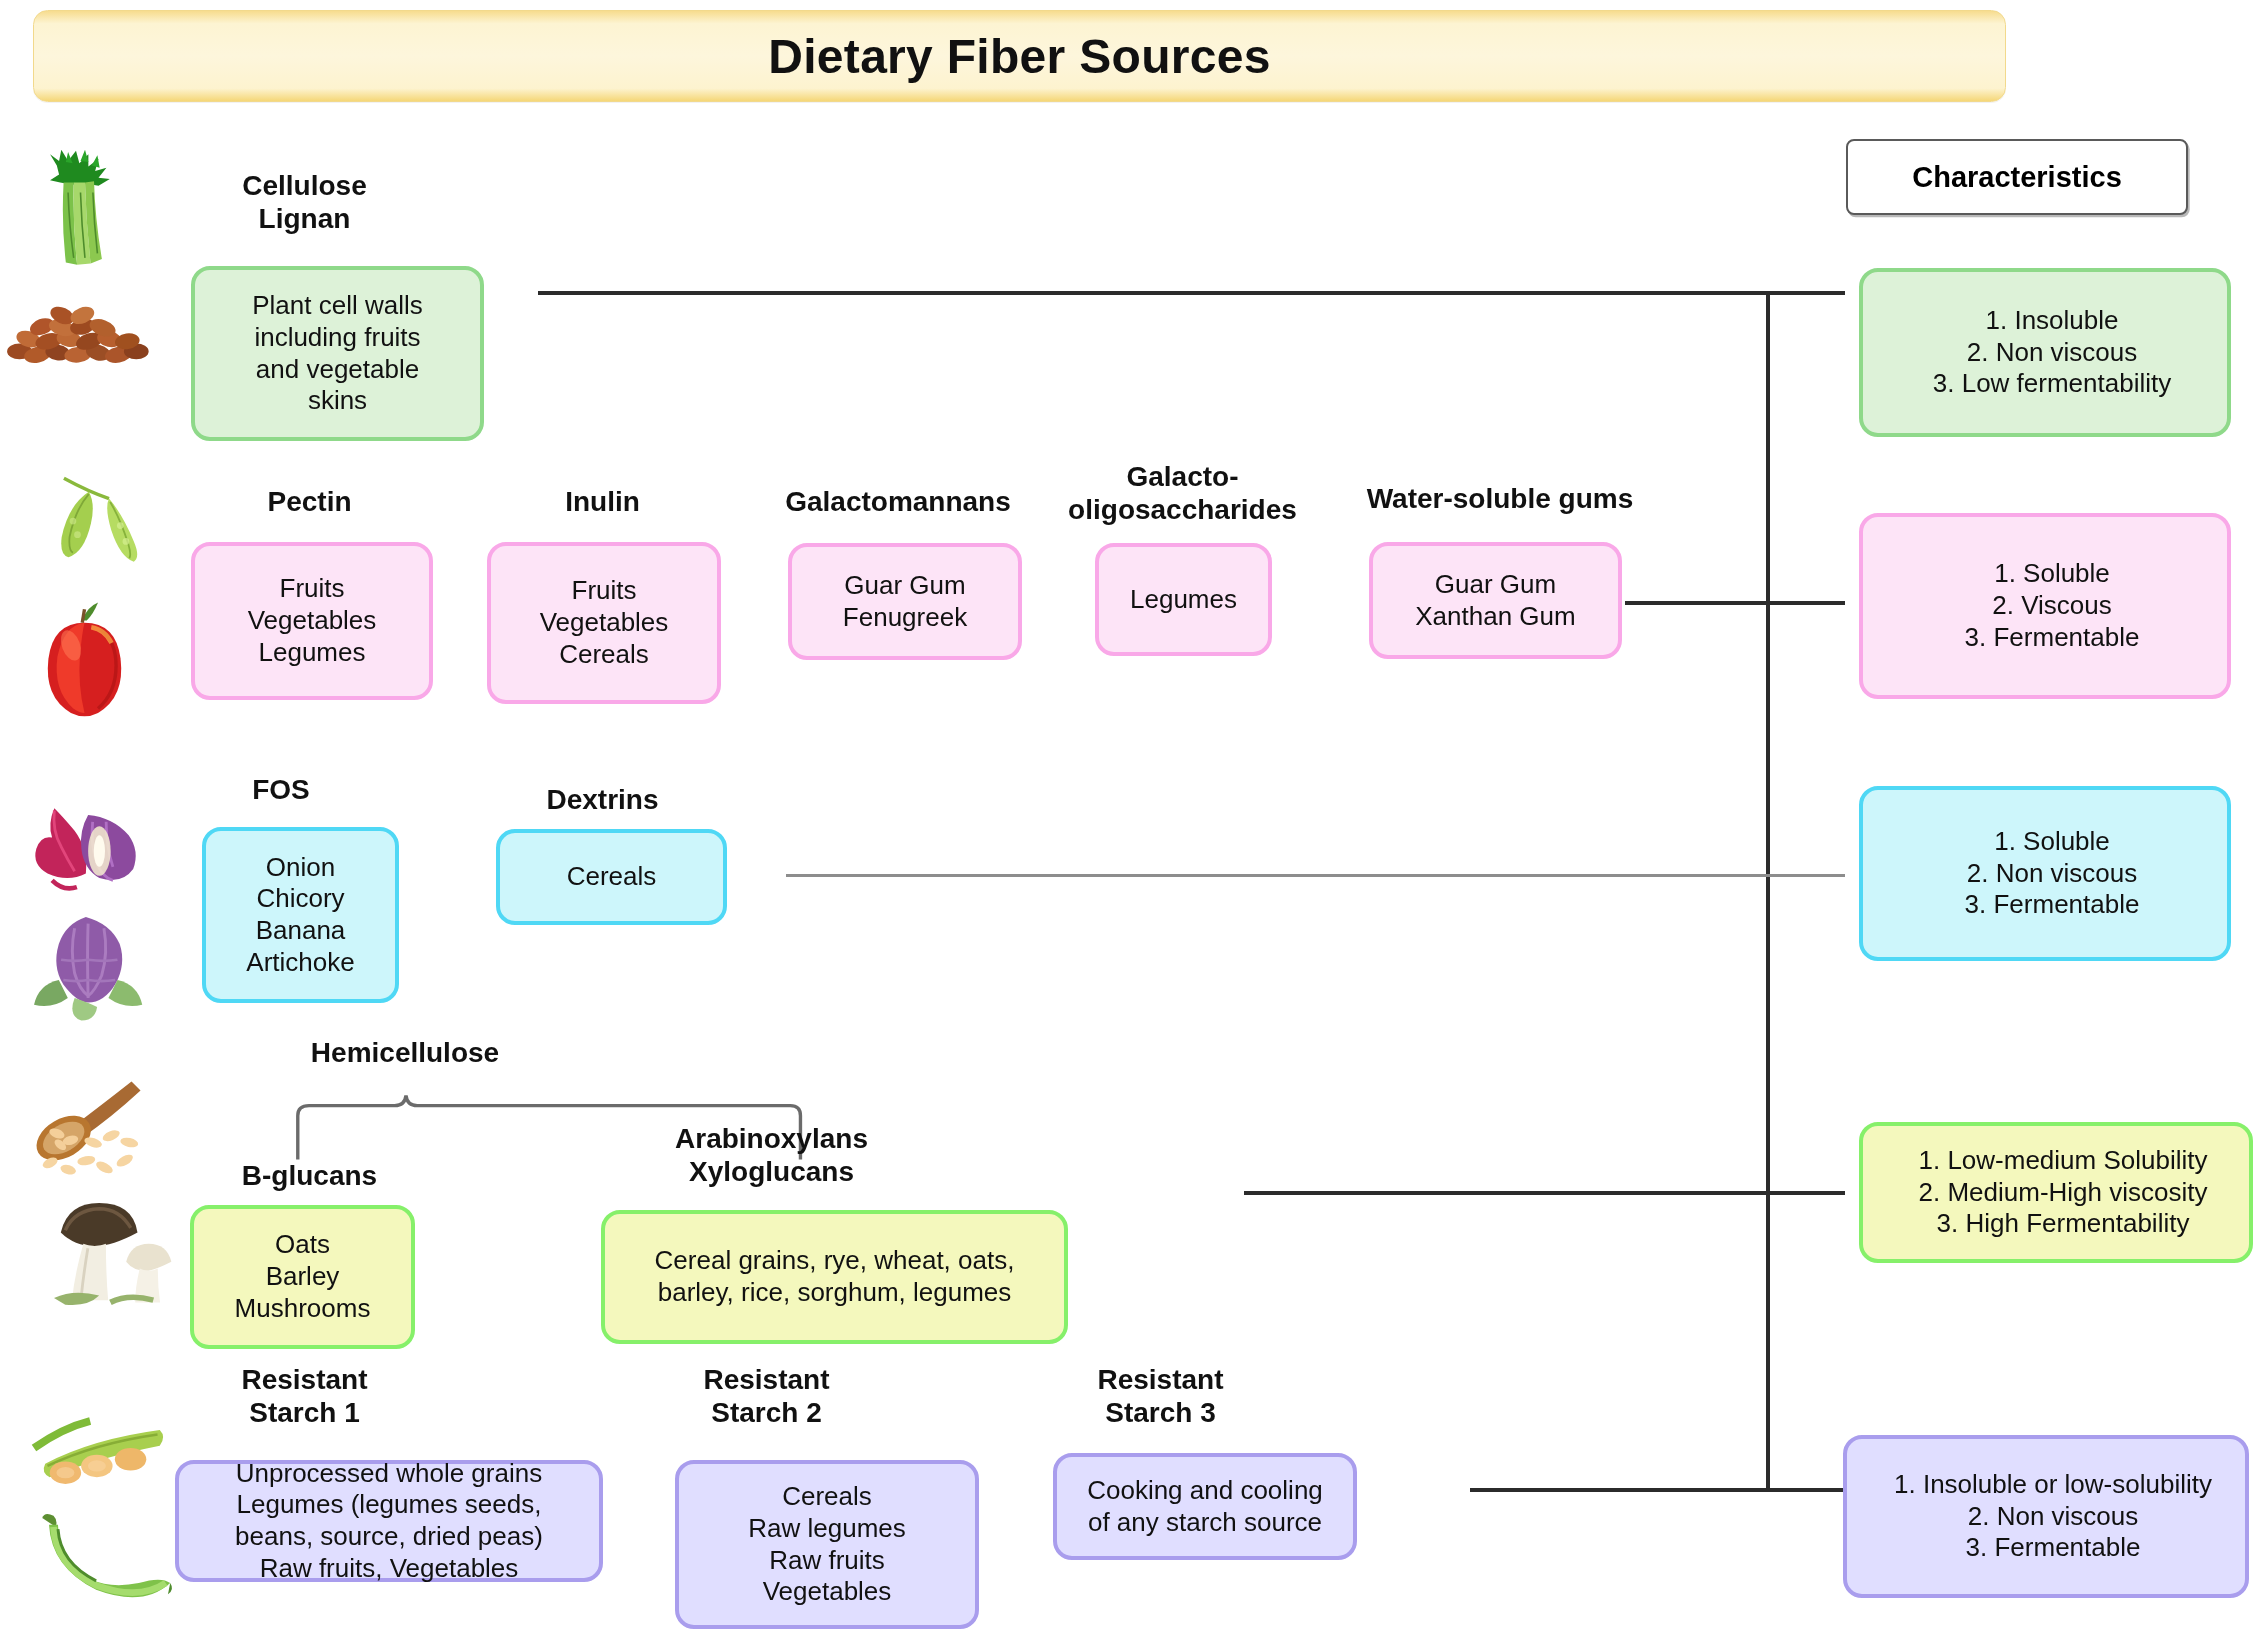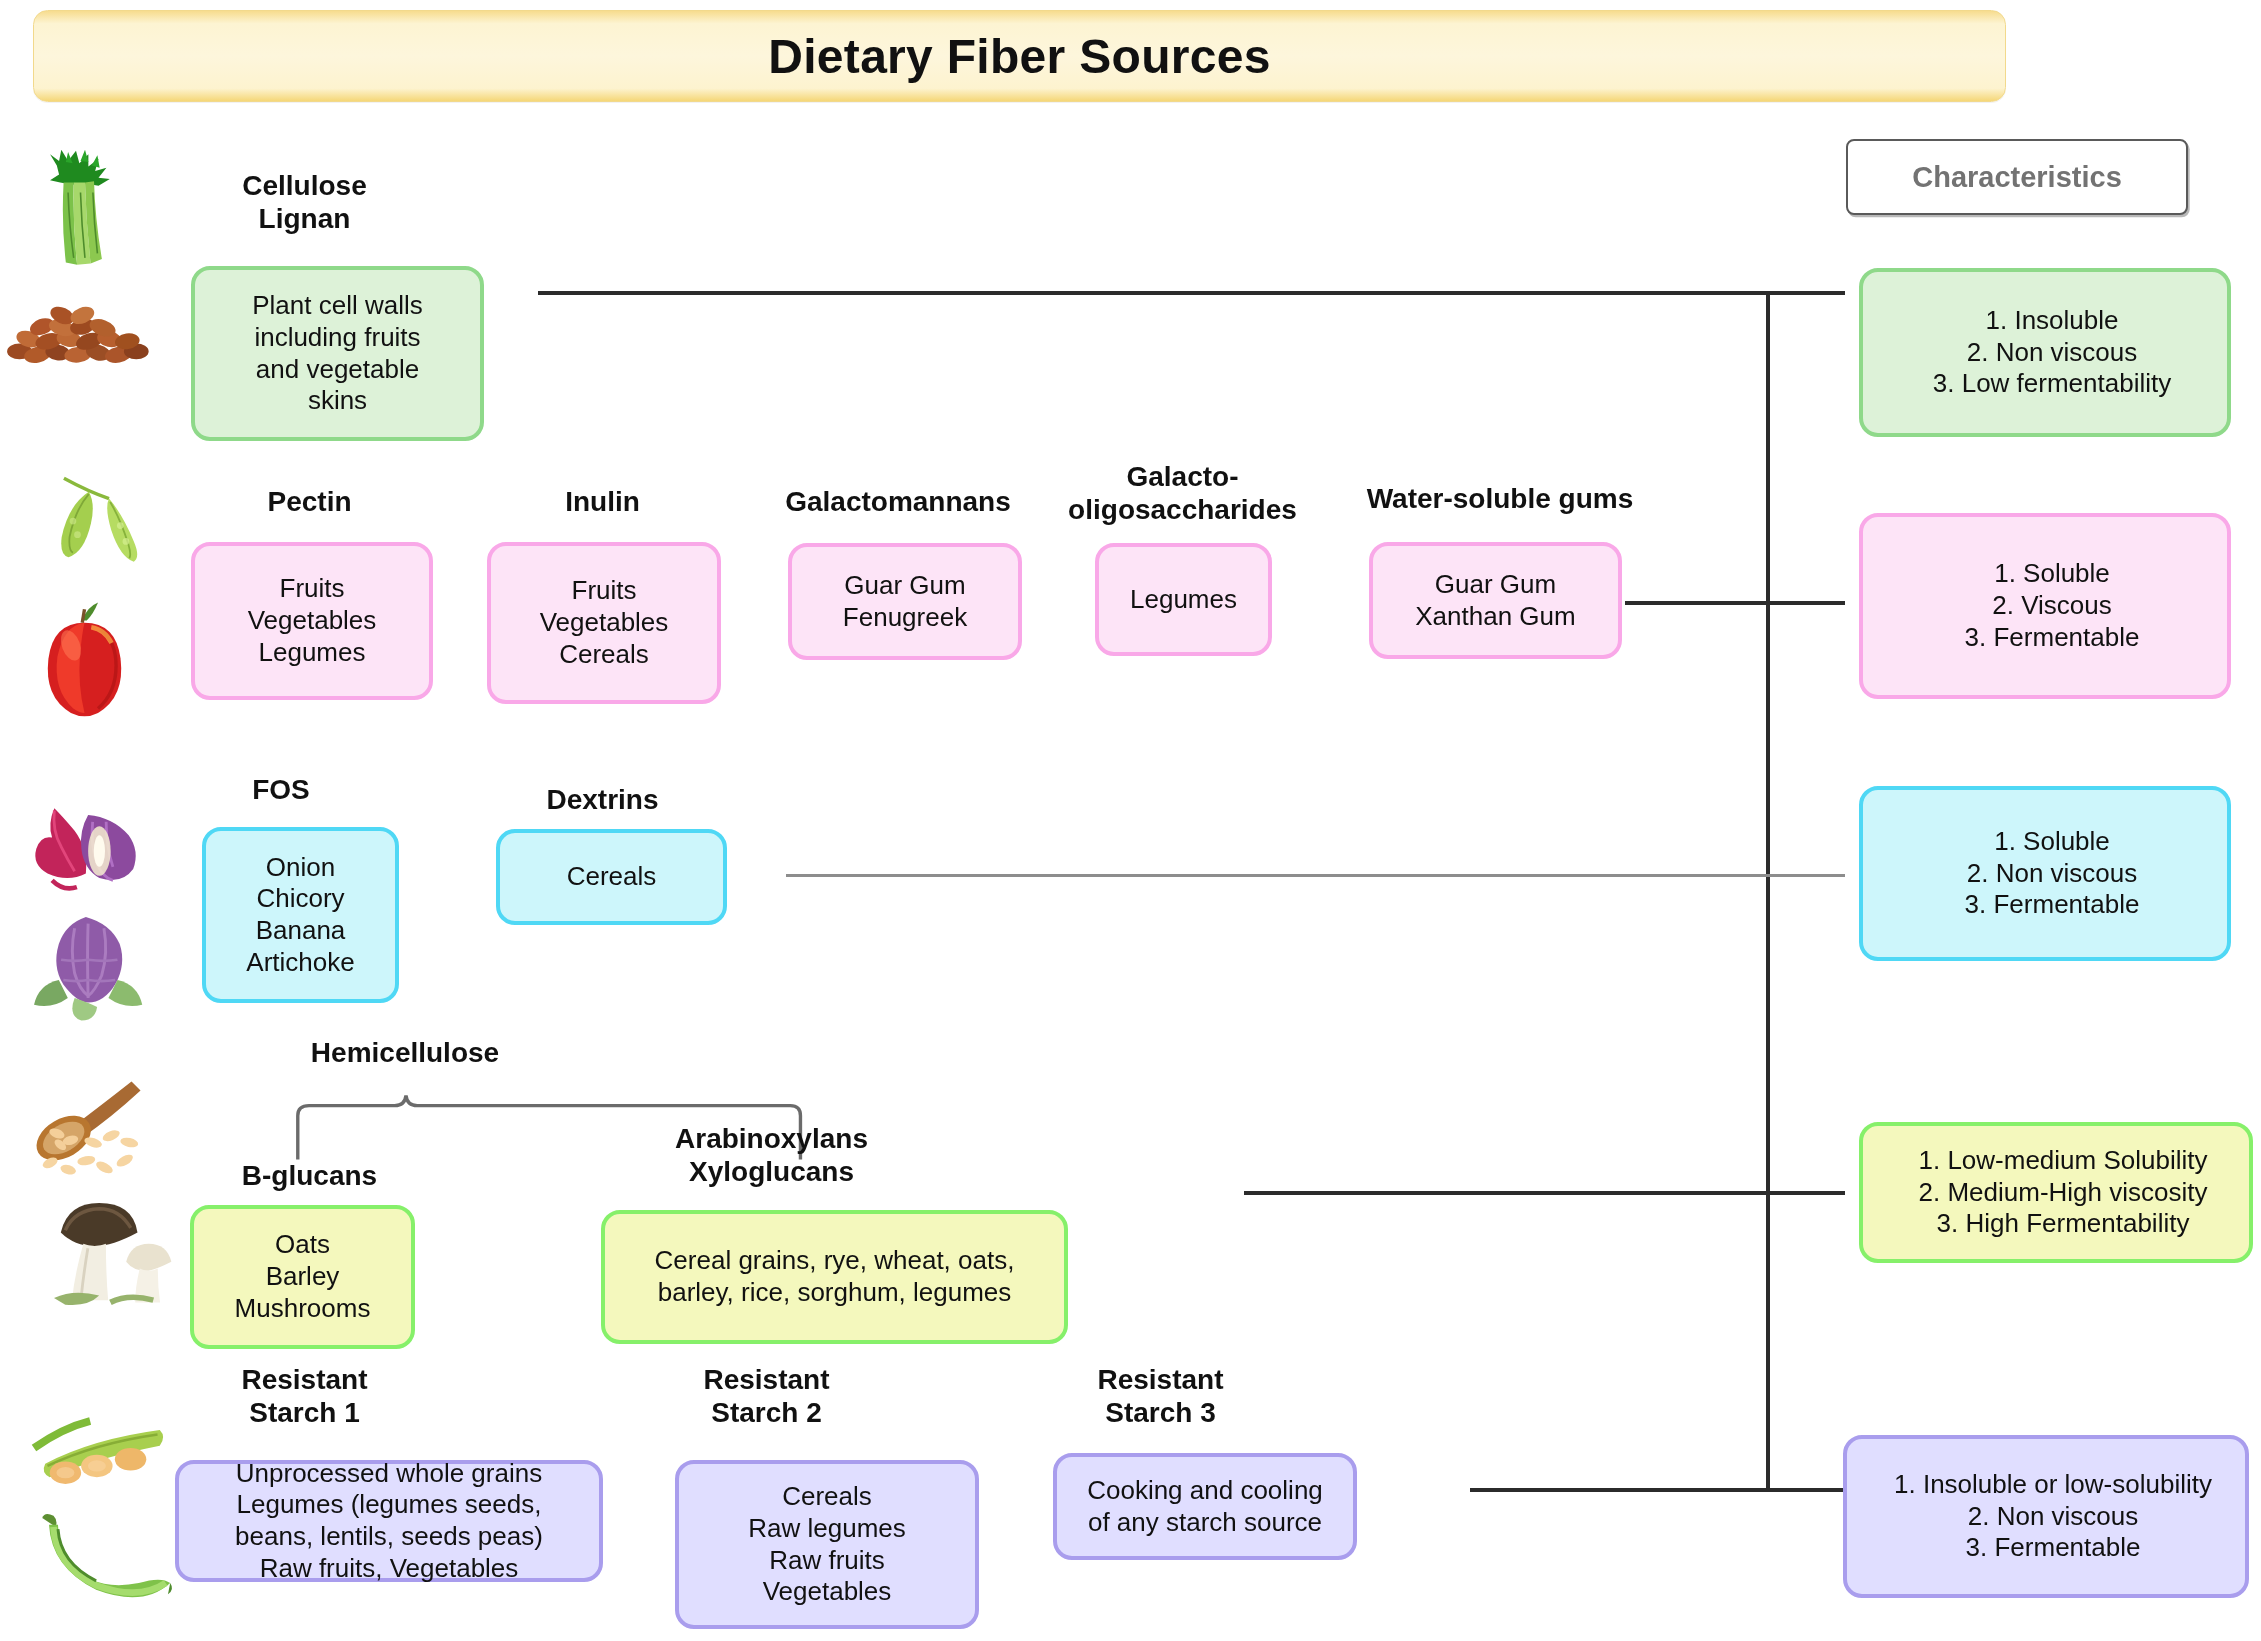"Characteristics" .char-header span { color: #737373 -> #000000 }
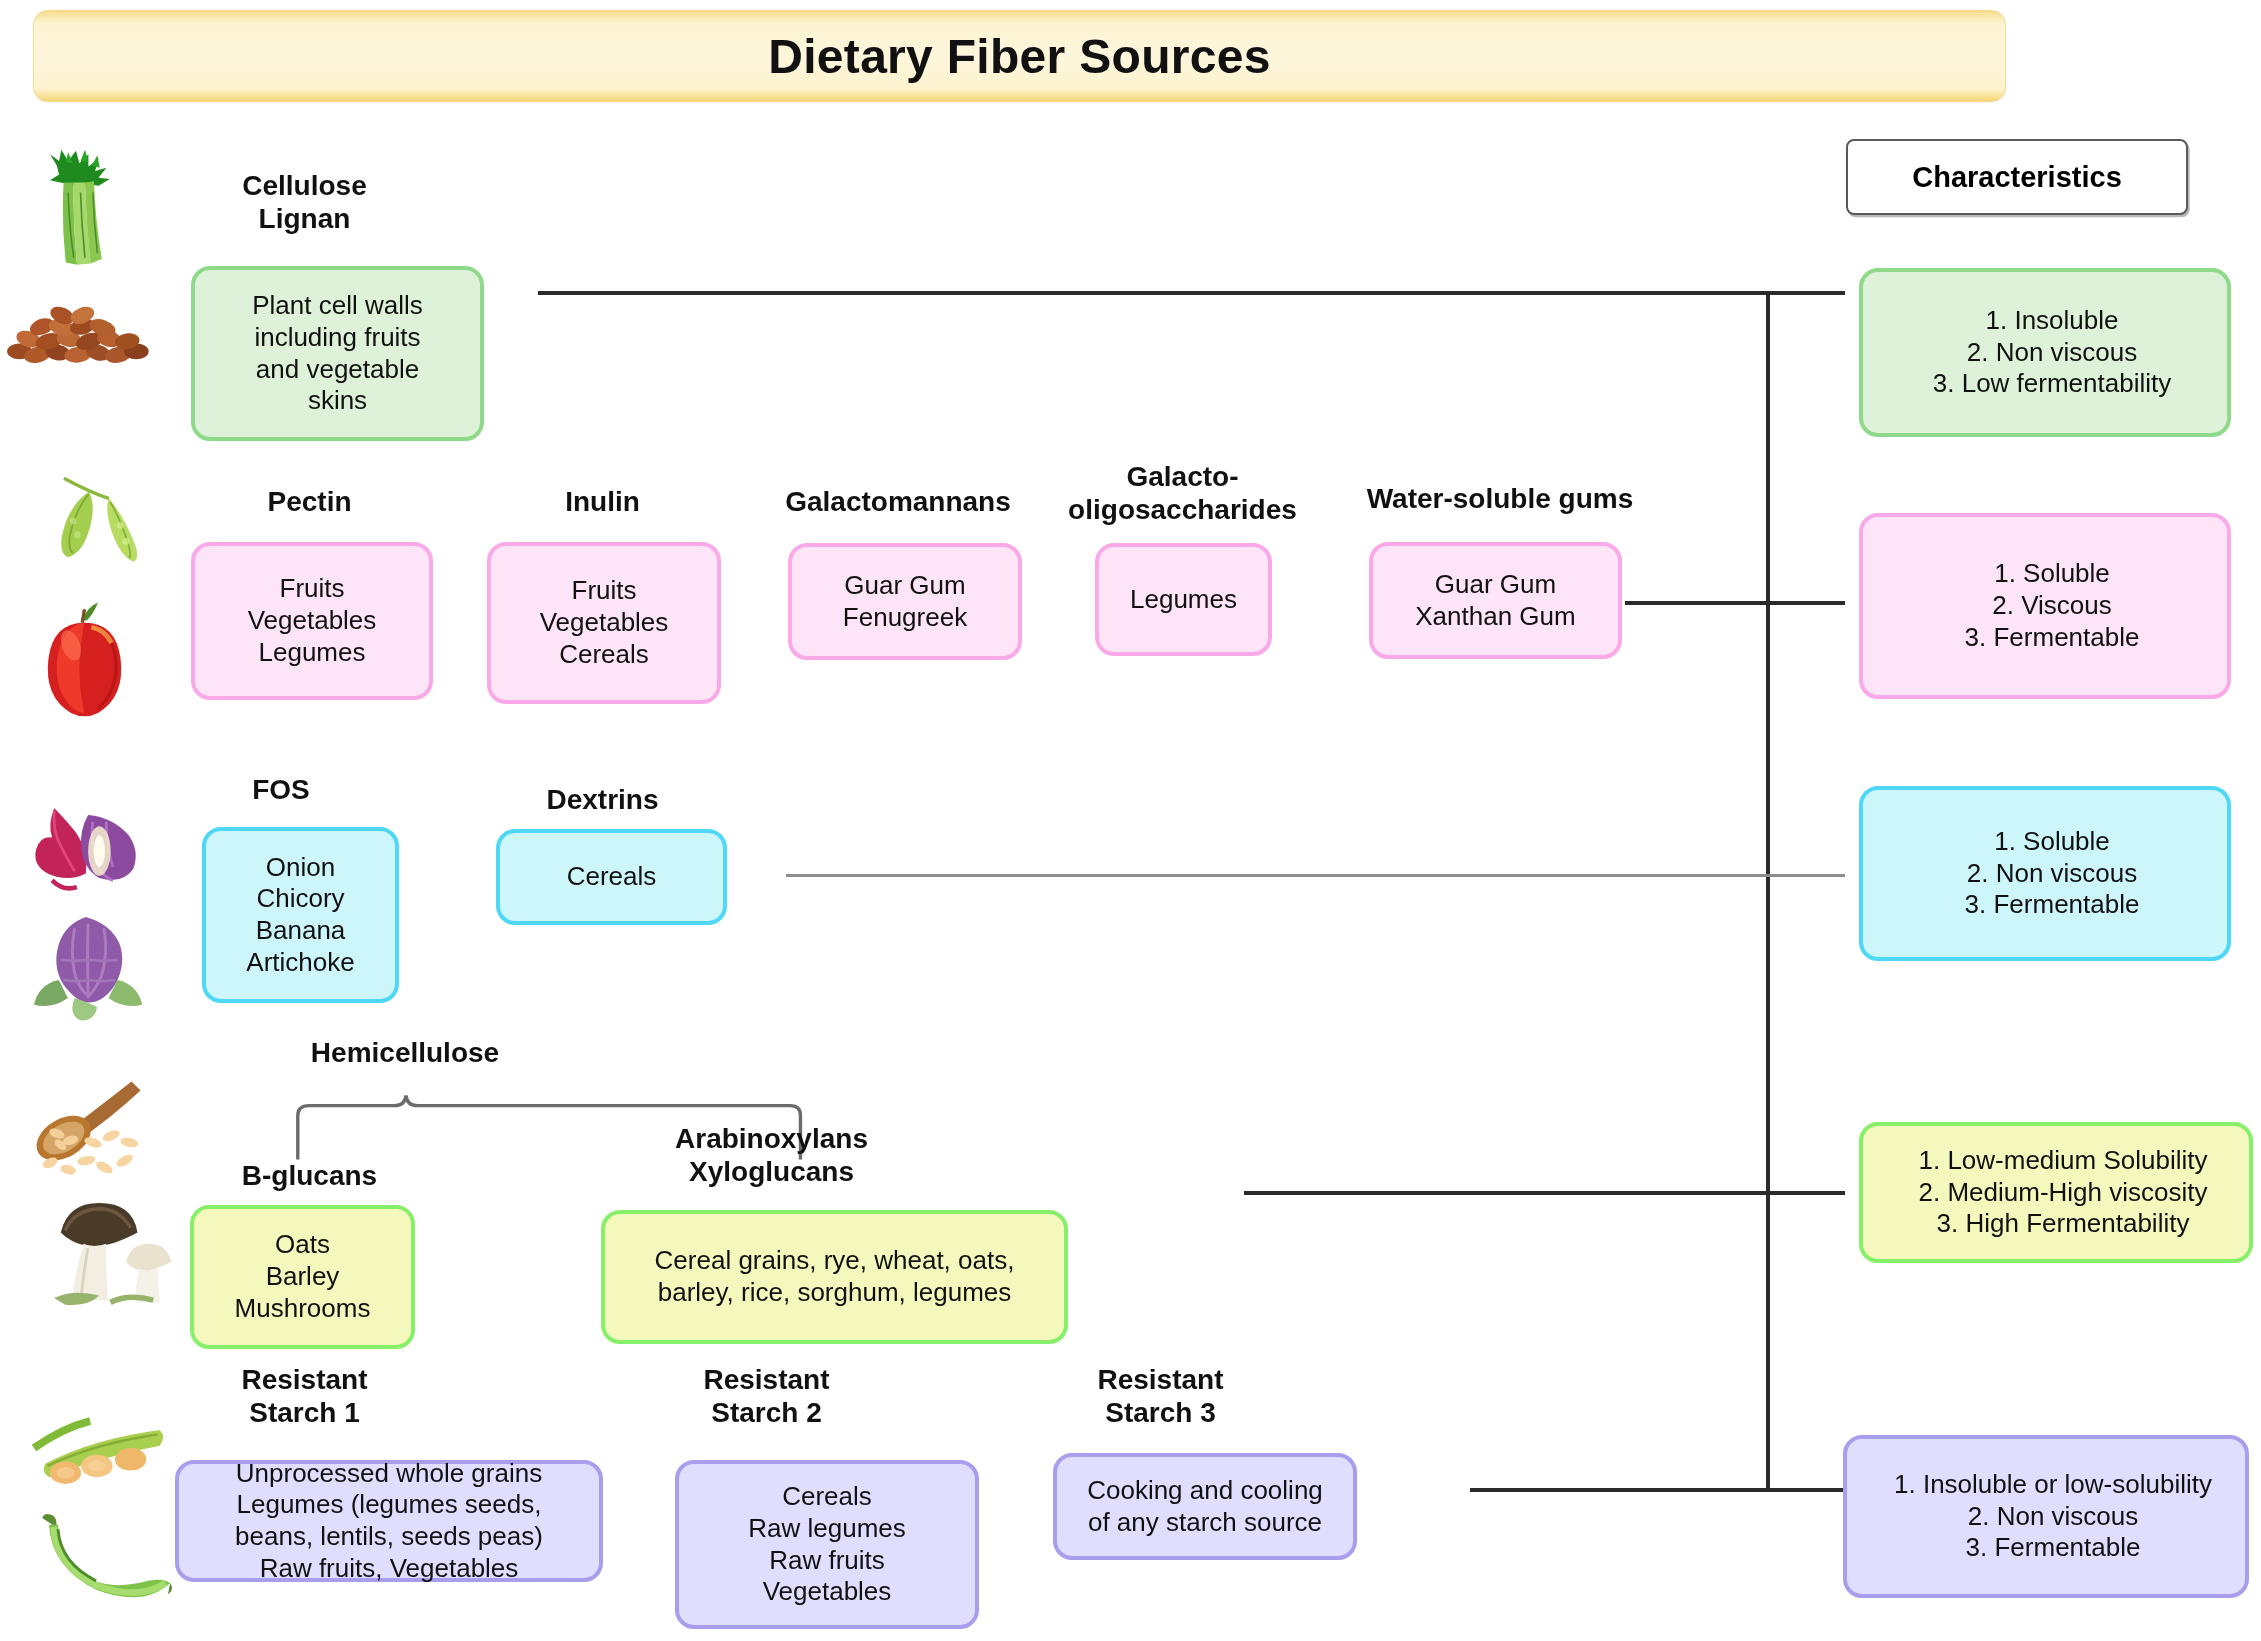"beans, lentils, seeds peas)" div { text: lentils, seeds -> source, dried }
